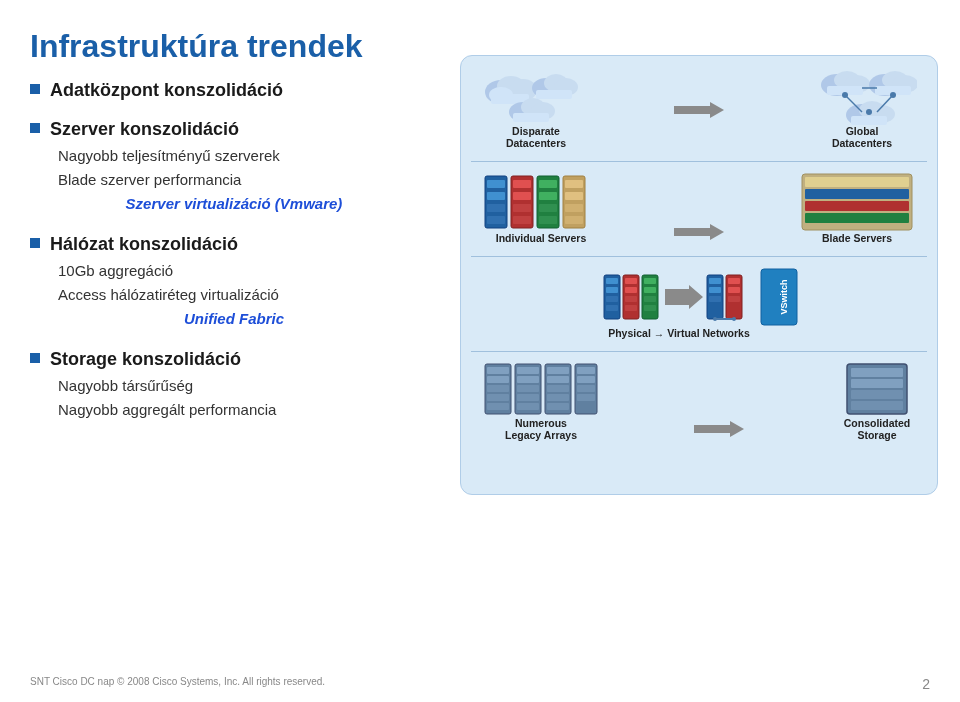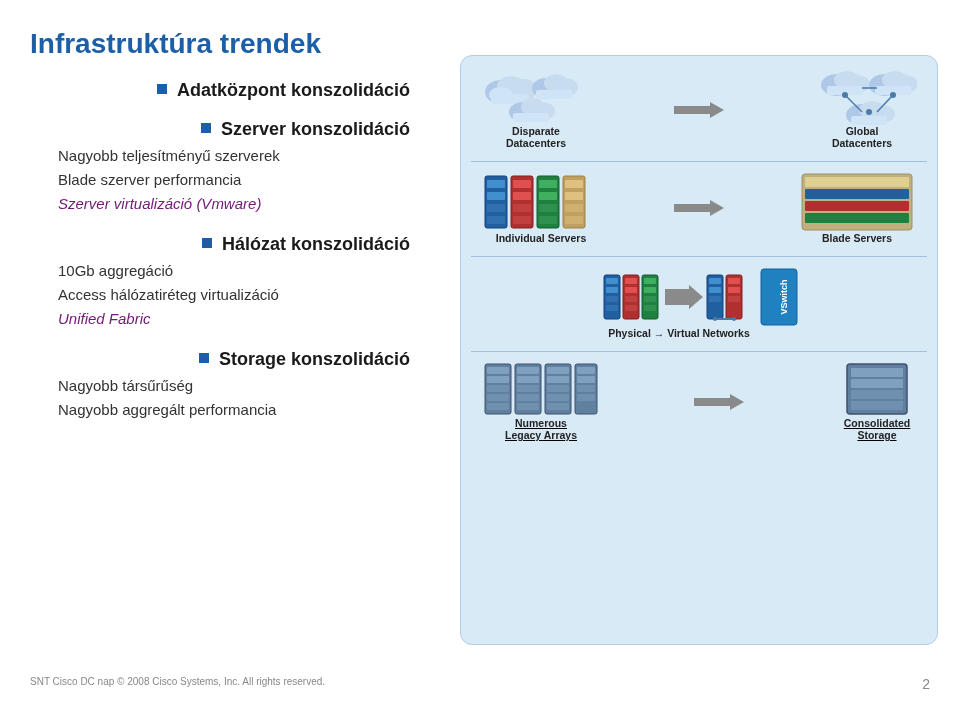"Infrastruktúra trendek" .page-title { font-size: 28px -> 32px }
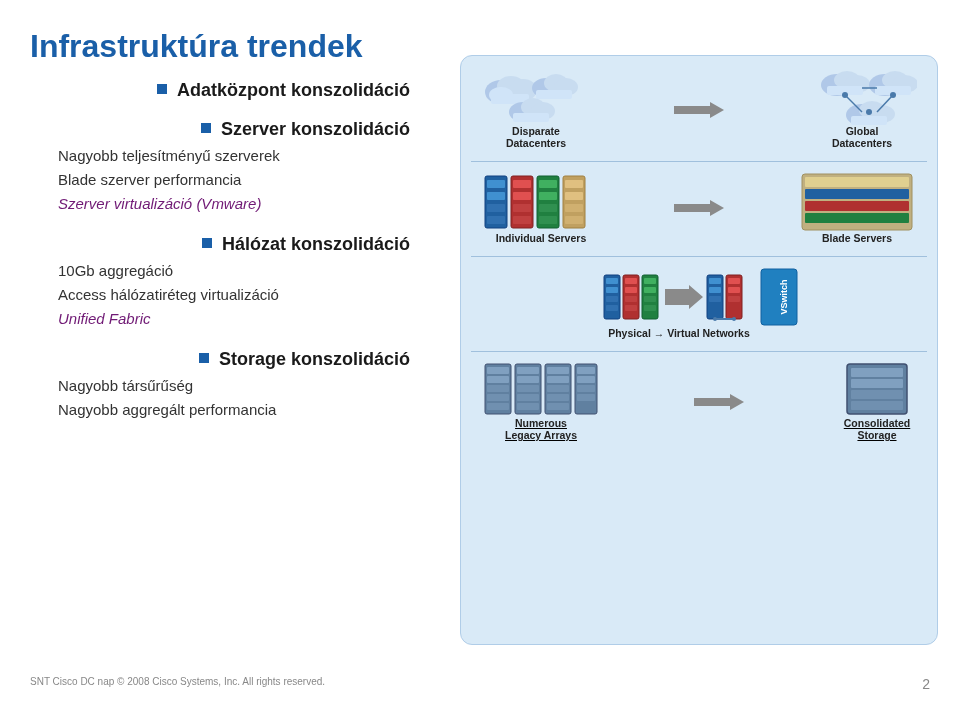"Adatközpont konszolidáció" .bullet-main { justify-content: flex-end -> none }
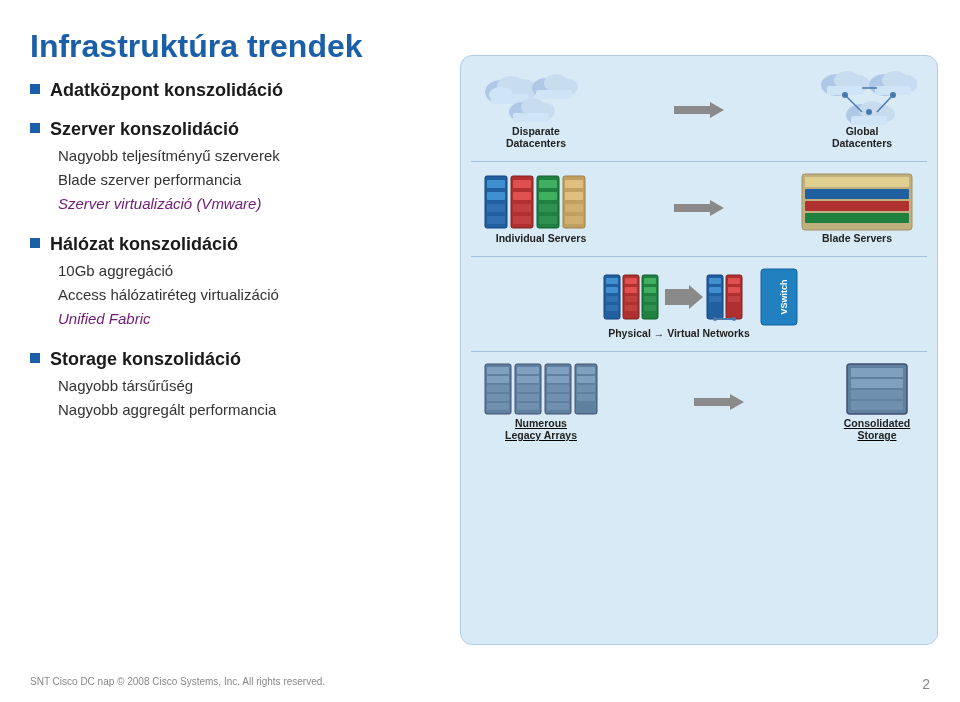"Disparate" .right-diagram { height: 590px -> 440px }
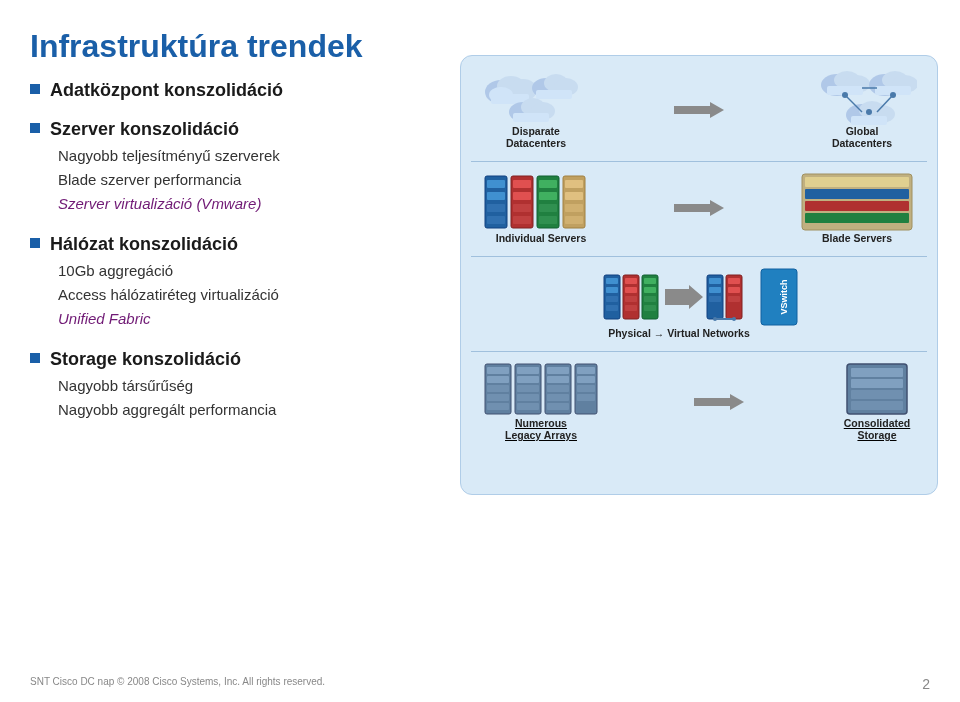"Szerver virtualizáció (Vmware)" .sub-bullet.highlight { color: #701a75 -> #1d4ed8; font-weight: normal -> bold; text-align: none -> center }
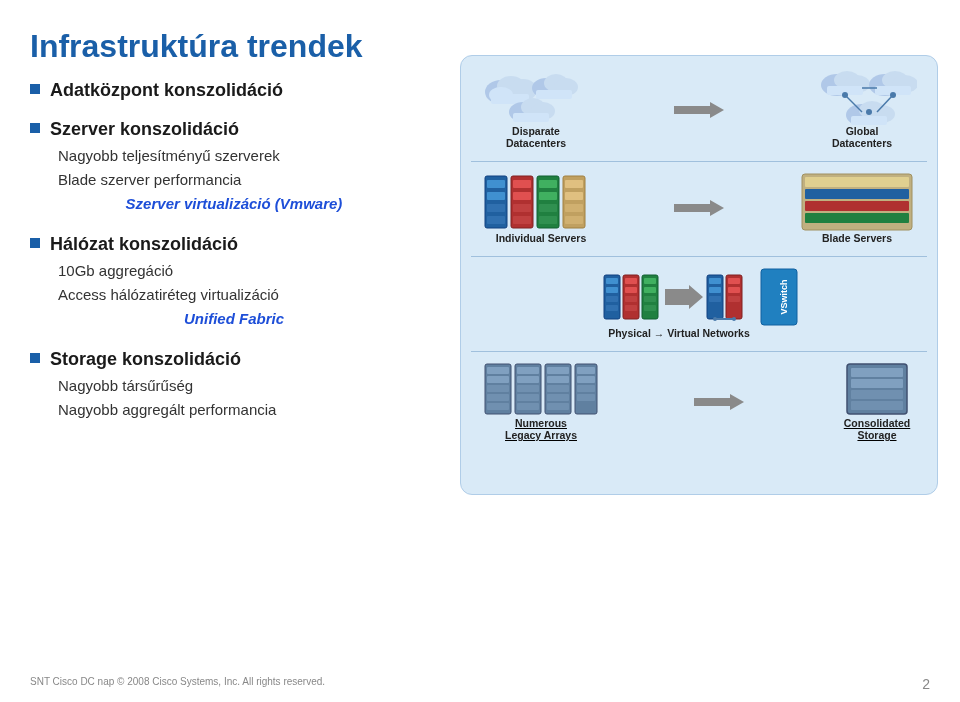"Individual Servers" div { align-items: center -> flex-end }
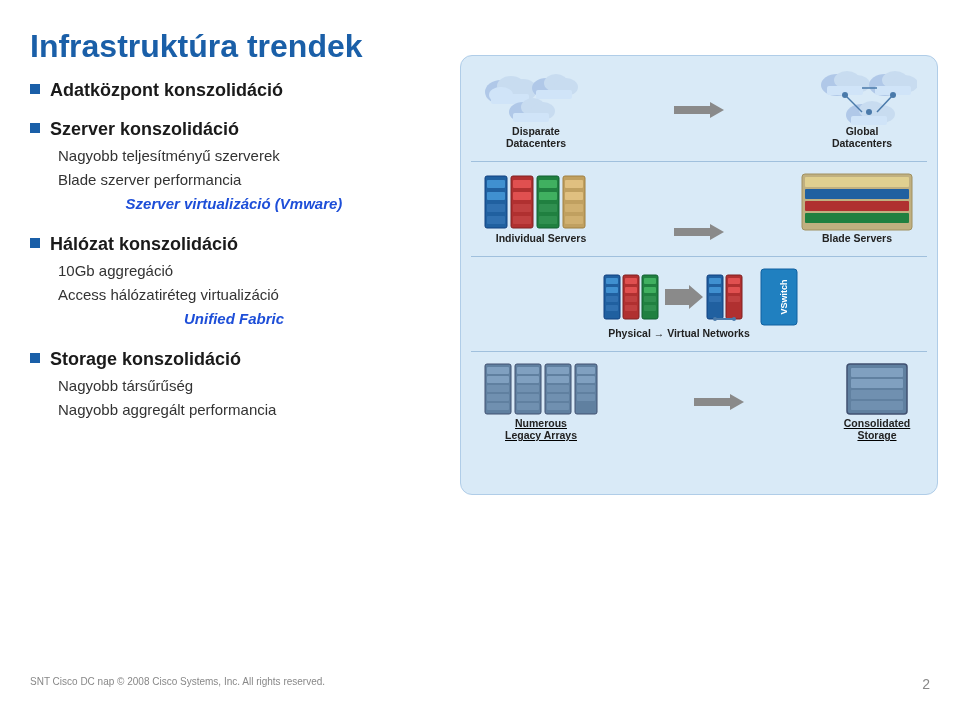"Numerous" div { align-items: center -> flex-end; text-decoration: underline -> none }
